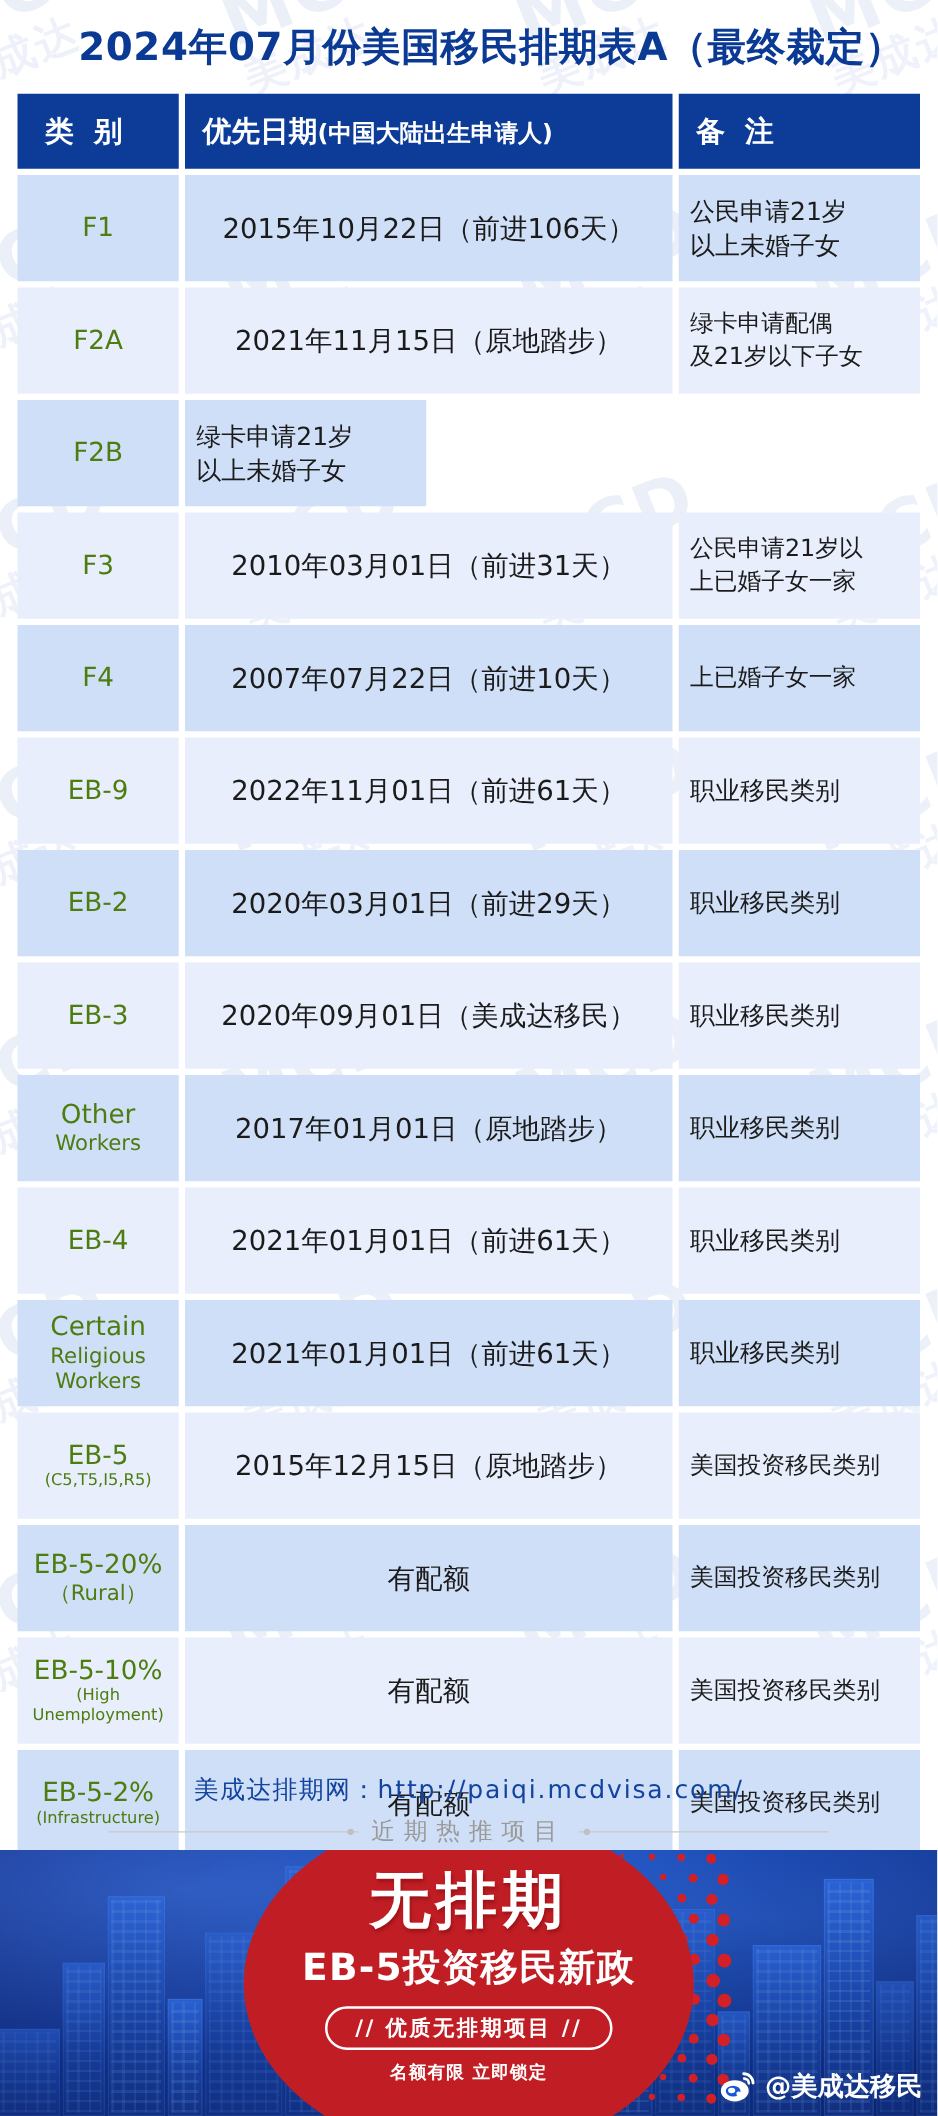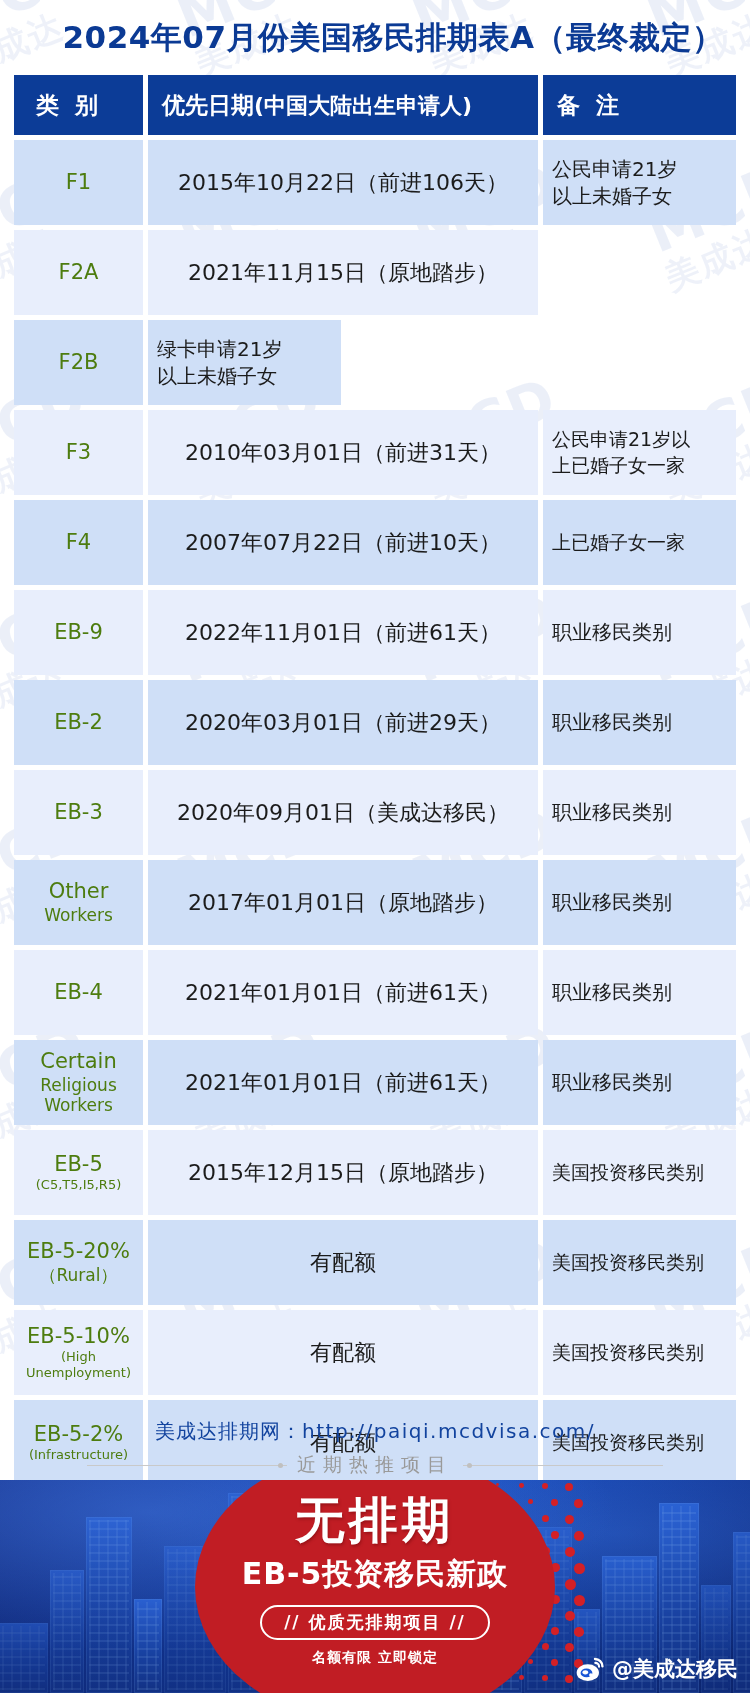"(中国大陆出生申请人)" .hrow .htxt .sub { font-size: 22px -> 19px }
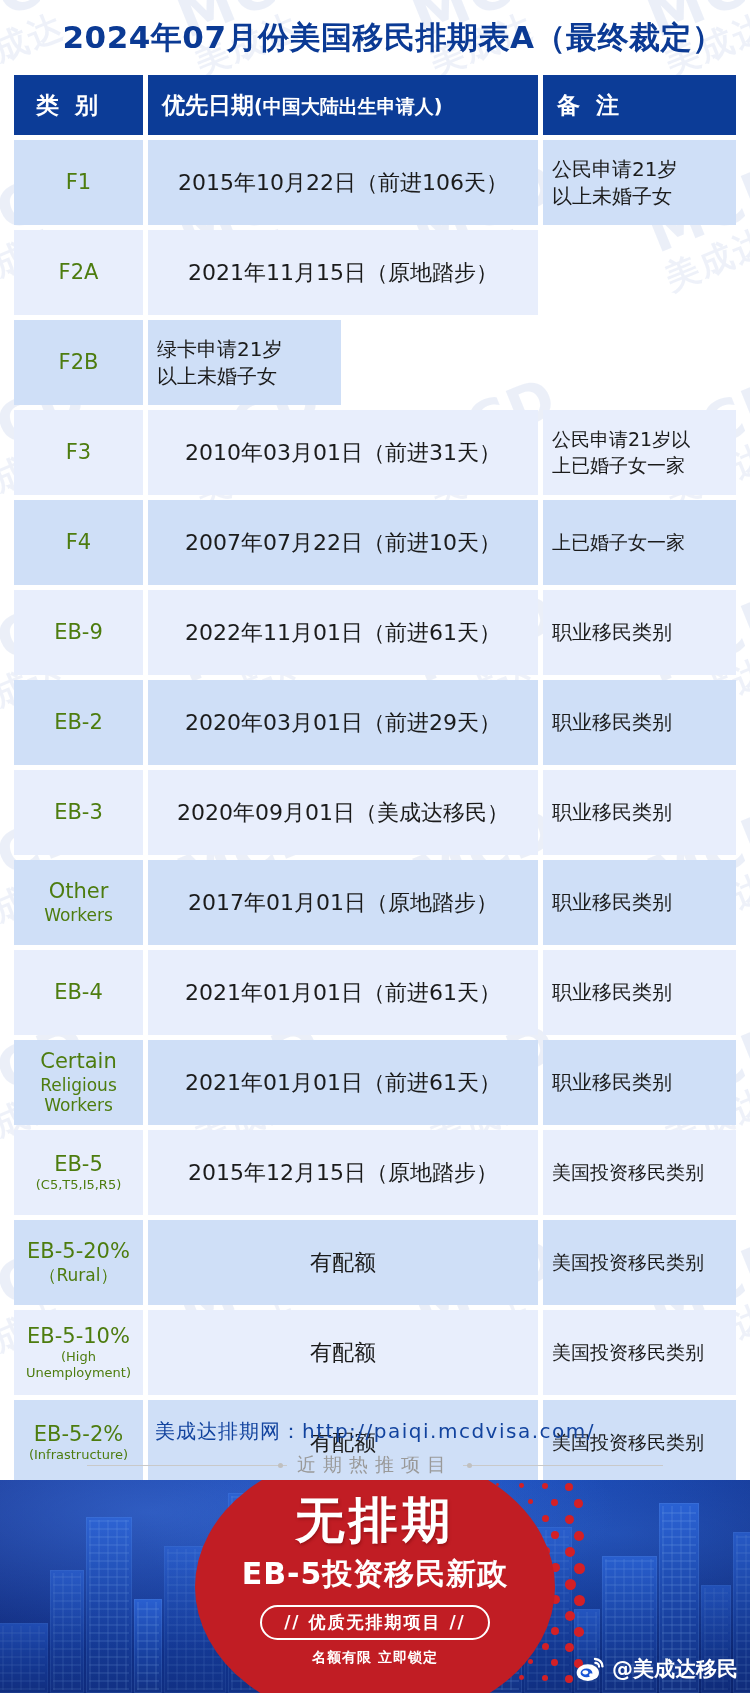"绿卡申请配偶" div.c { html: none -> <div> <span>绿卡申请配偶<br>及21岁以下子女</span> </div> }
